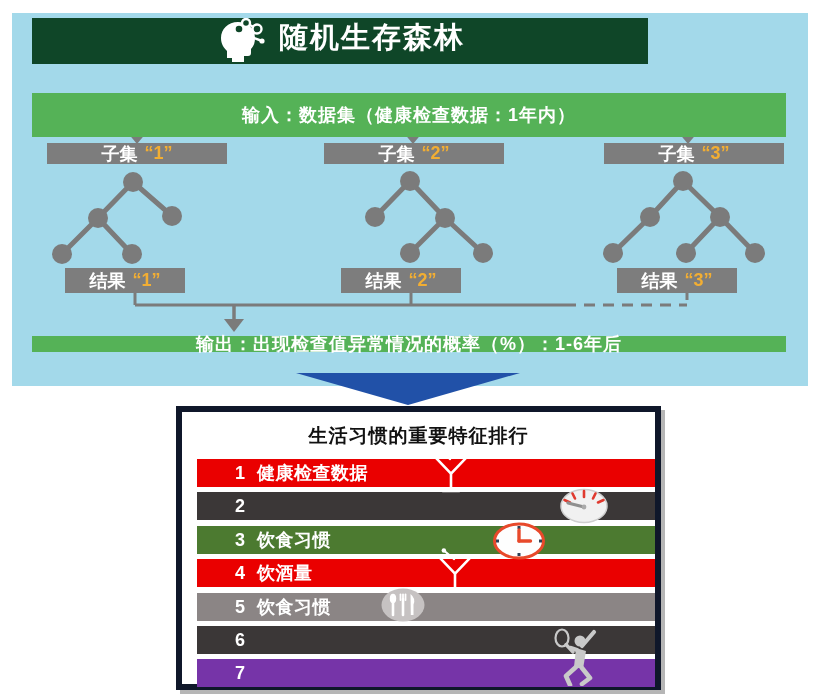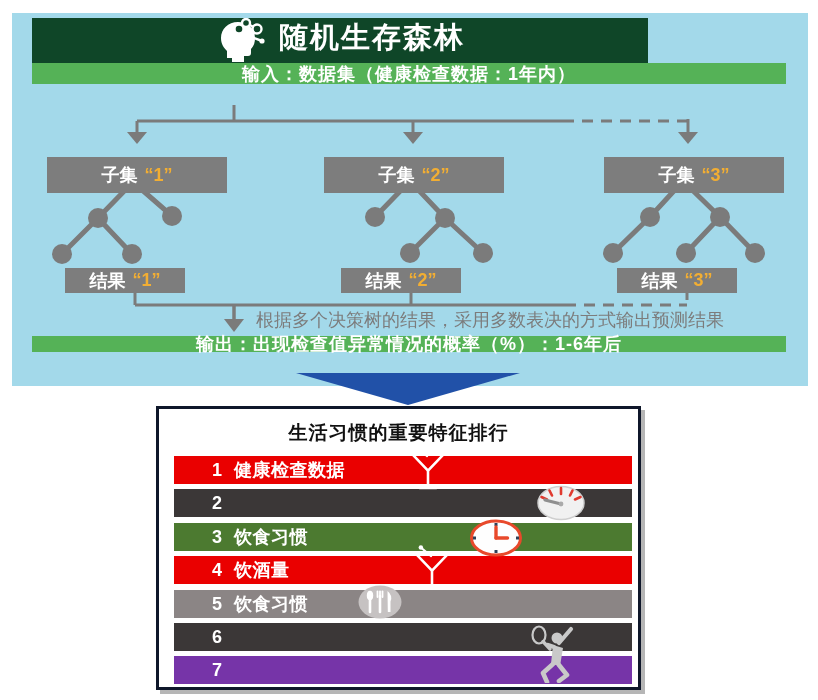"输入：数据集（健康检查数据：1年内）" .bar.input { height: 21px -> 44px; top: 50px -> 80px }
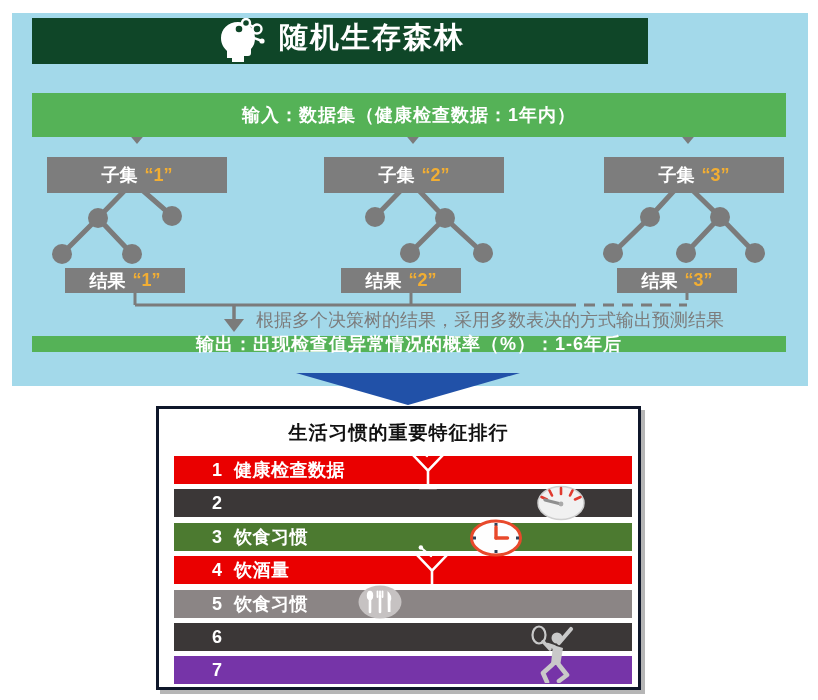"子集" .subset { height: 36px -> 21px; top: 144px -> 130px }
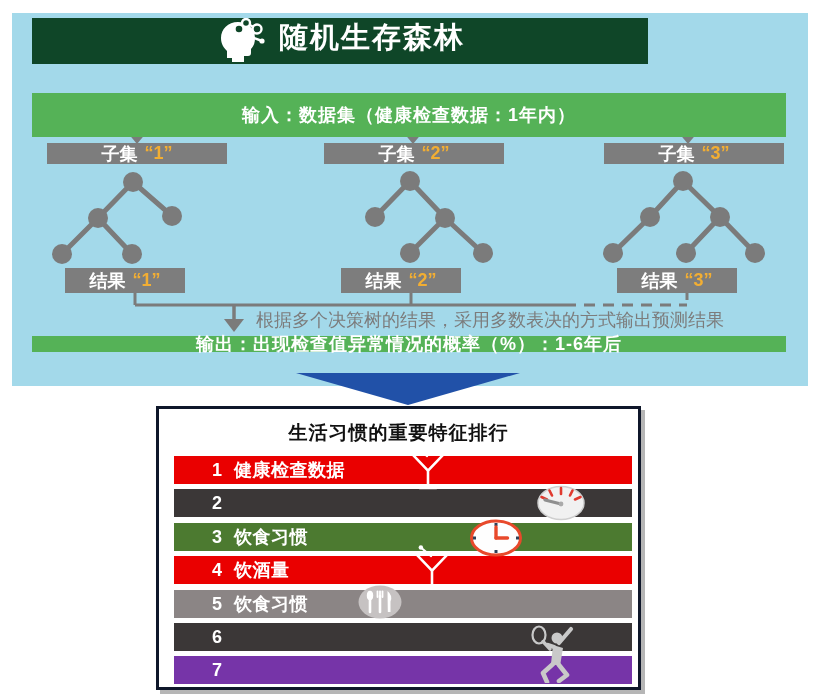"根据多个决策树的结果，采用多数表决的方式输出预测结果" div.caption { html: <div>根据多个决策树的结果，采用多数表决的方式输出预测结果</div> -> none }
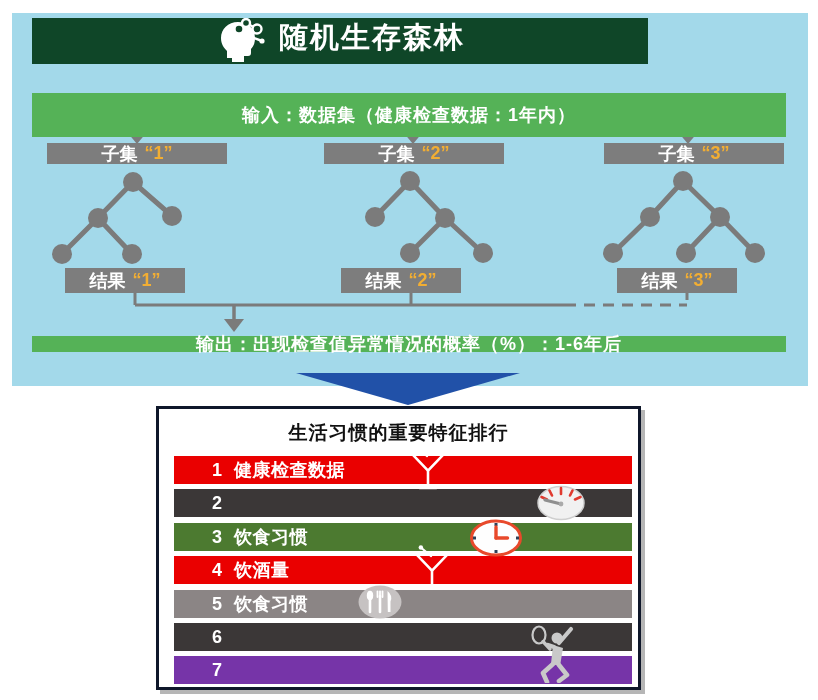"生活习惯的重要特征排行" .rankbox { border: 3px solid #0f172a -> 6px solid #0f172a; left: 156px -> 176px }
